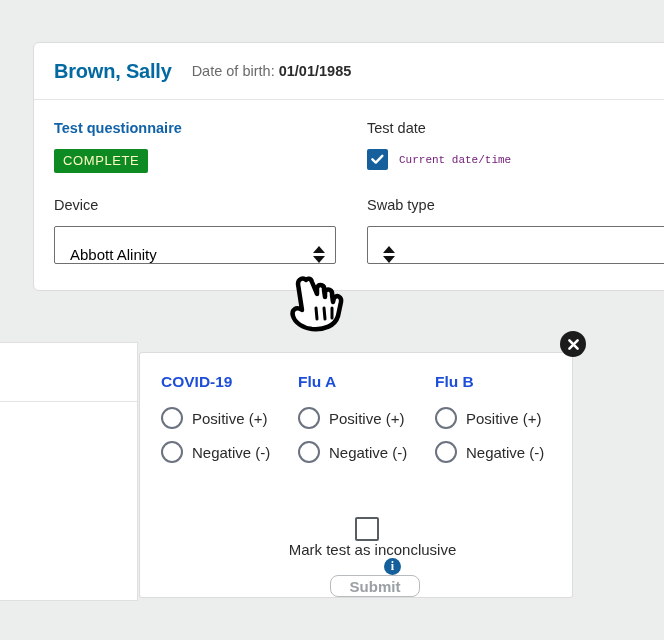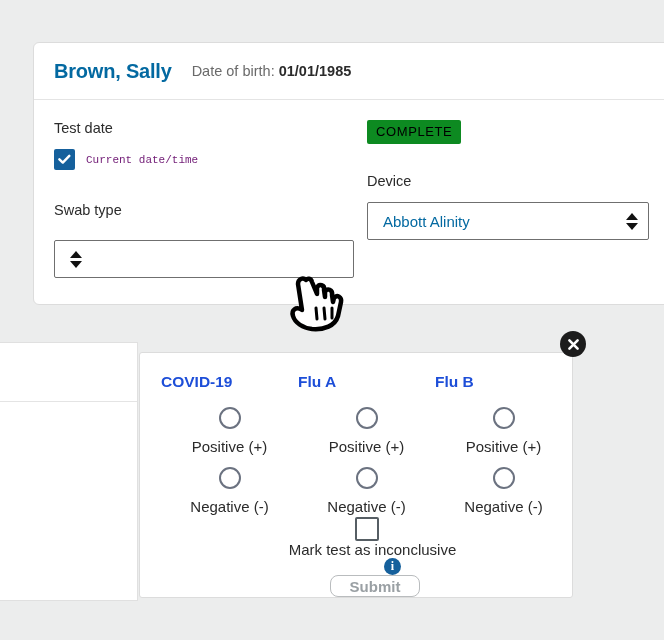"Test questionnaire" div.field-label { html: none -> <div>Test questionnaire</div> }
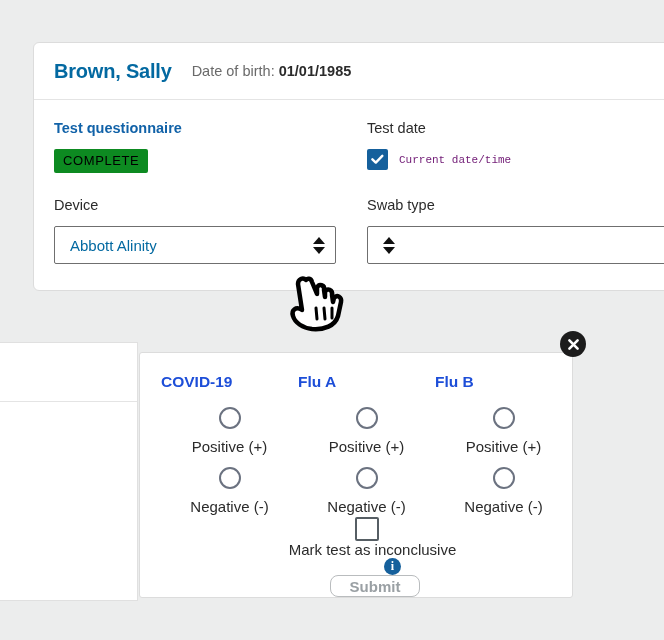"COMPLETE" .status-badge { color: #000000 -> #fef9c3 }
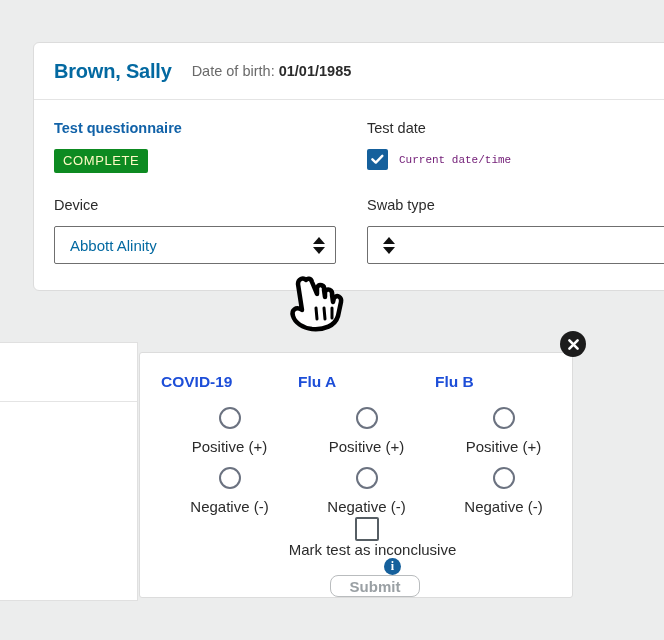"Abbott Alinity" .select-box { align-items: center -> flex-end; color: #0369a1 -> #000000 }
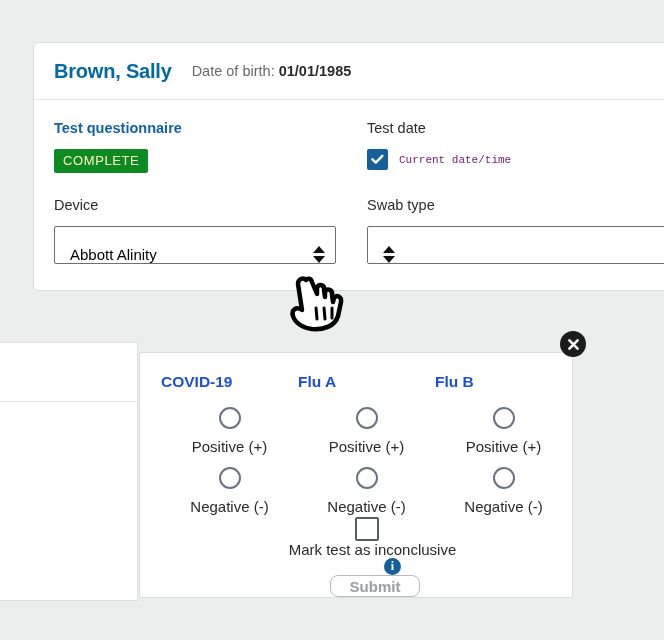"Positive (+)" .radio-row { flex-direction: column -> none }
